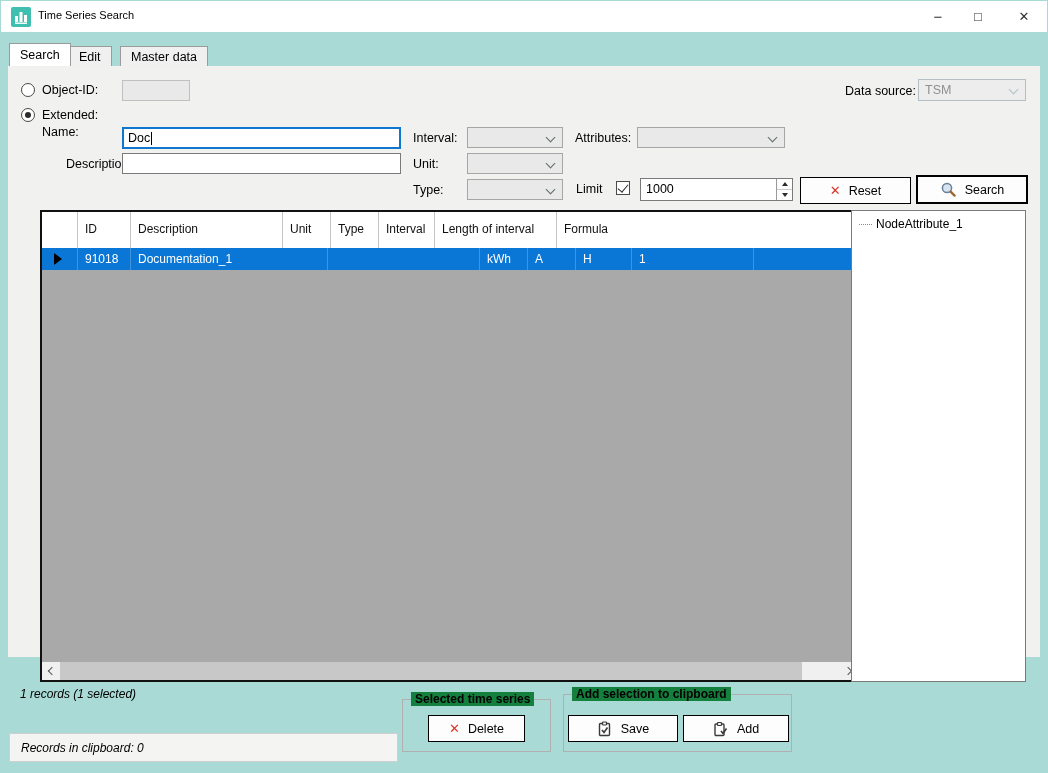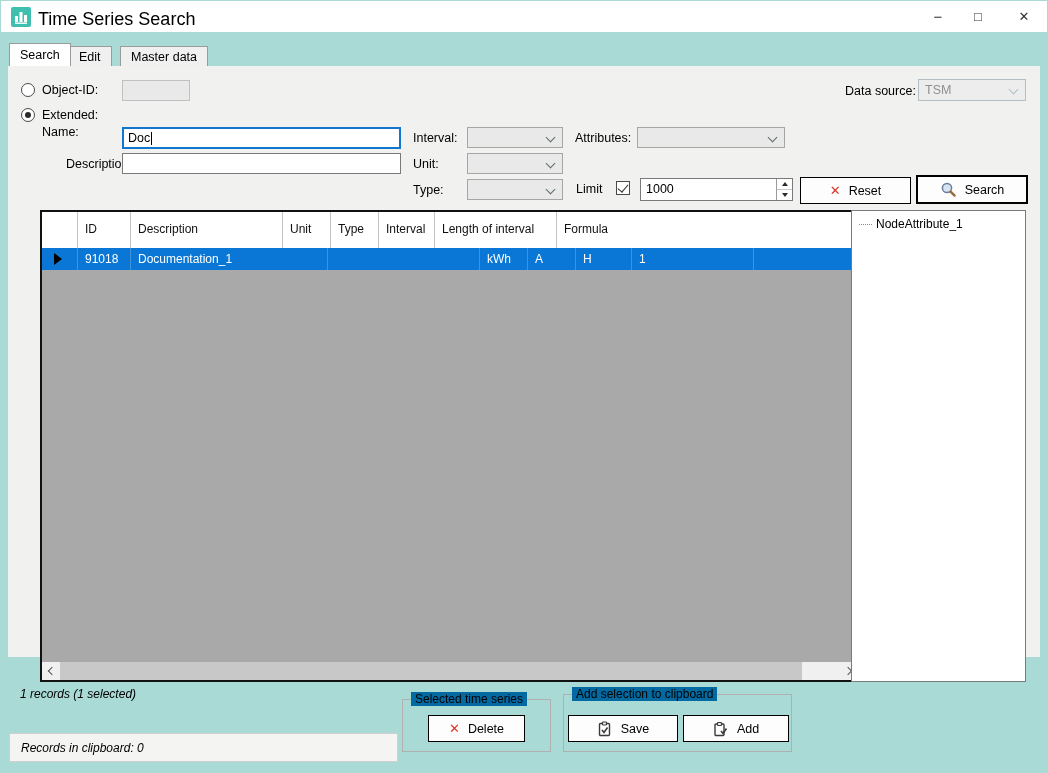"Time Series Search" .win-title { font-size: 18px -> 11px }
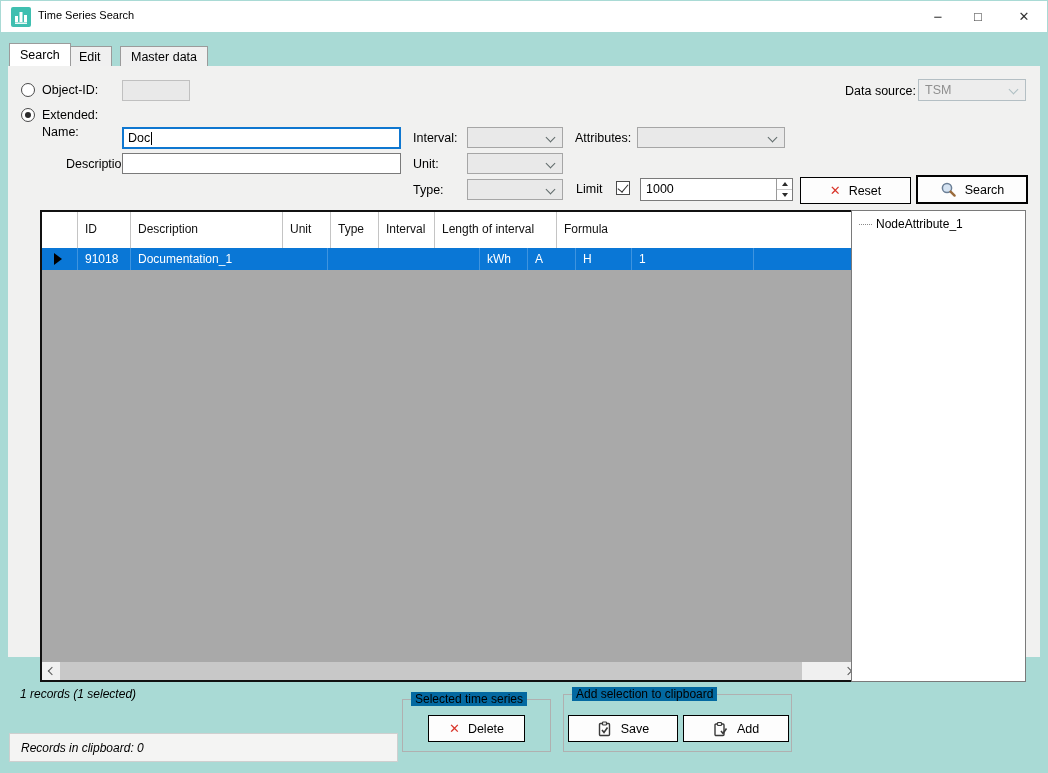"Selected time series" .gbox .gtitle { background: #0369a1 -> #15803d; font-weight: none -> bold }
